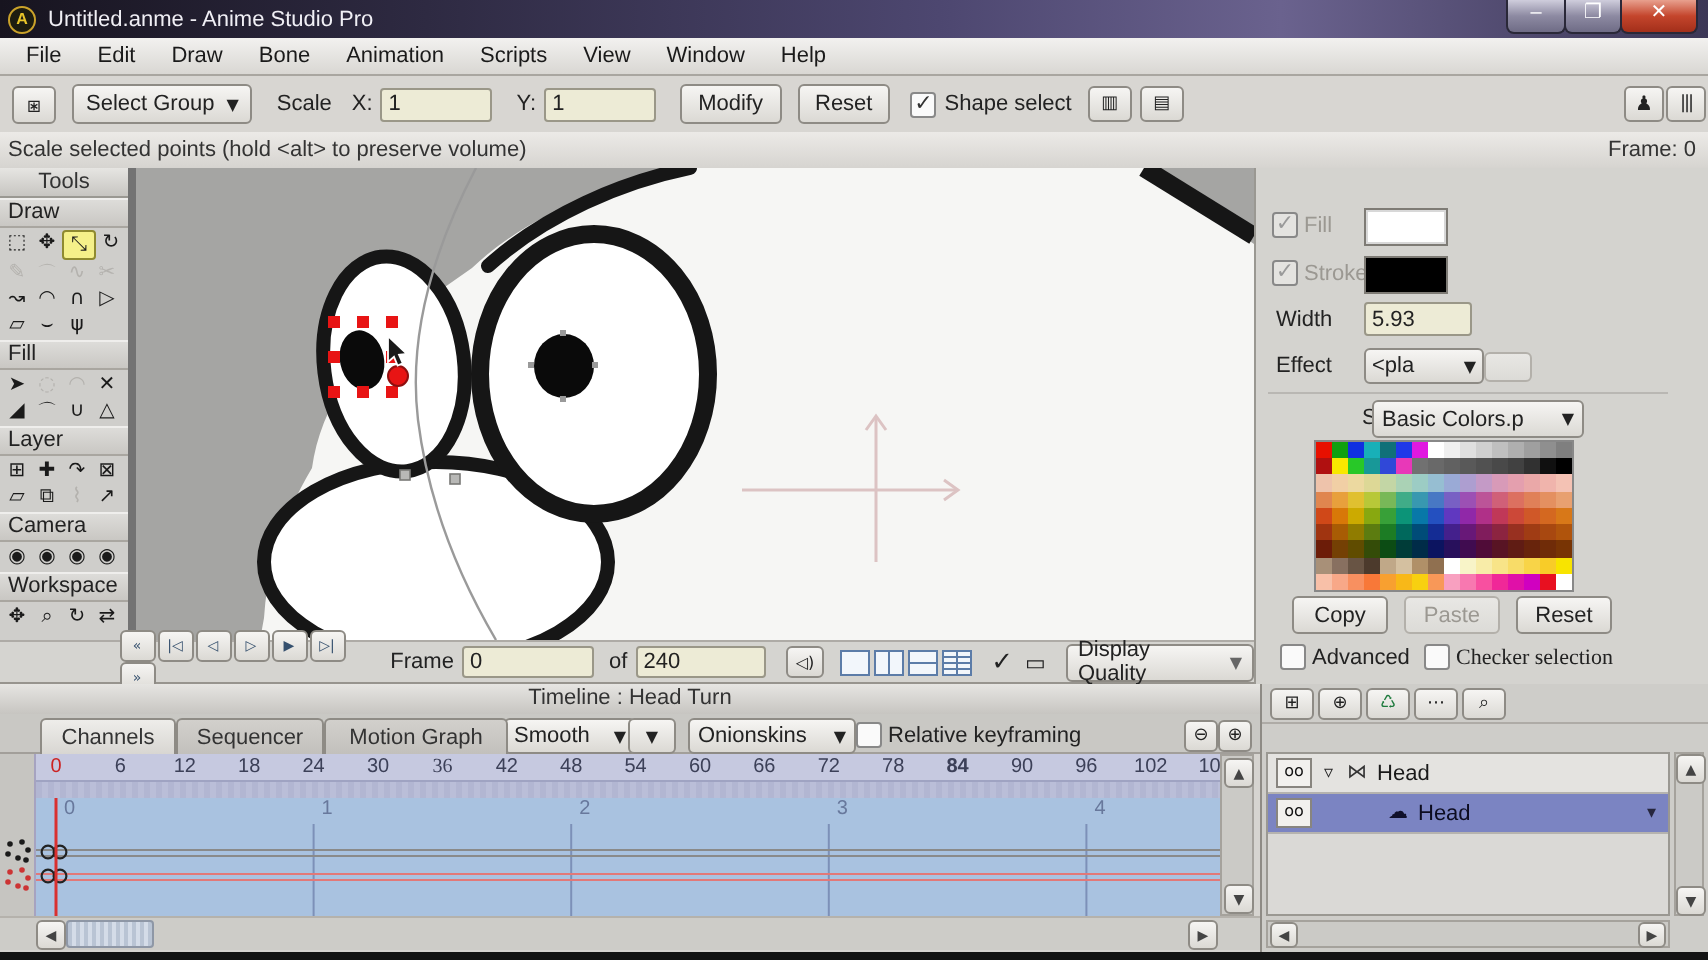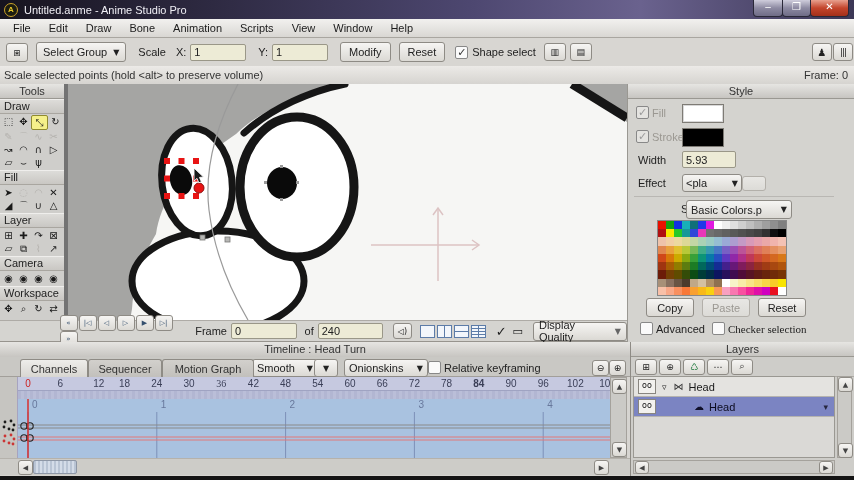"Style" div.panel-header { html: <div>Style</div> -> none }
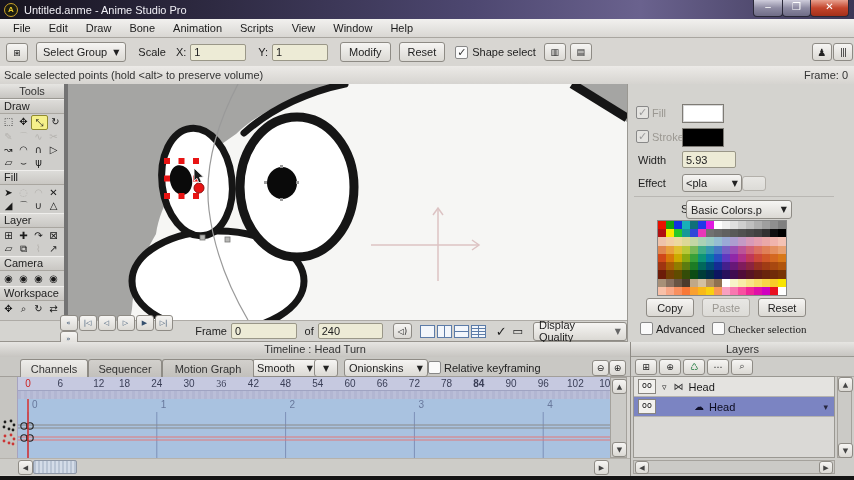"Layers" div.panel-header { html: <div>Layers</div> -> none }
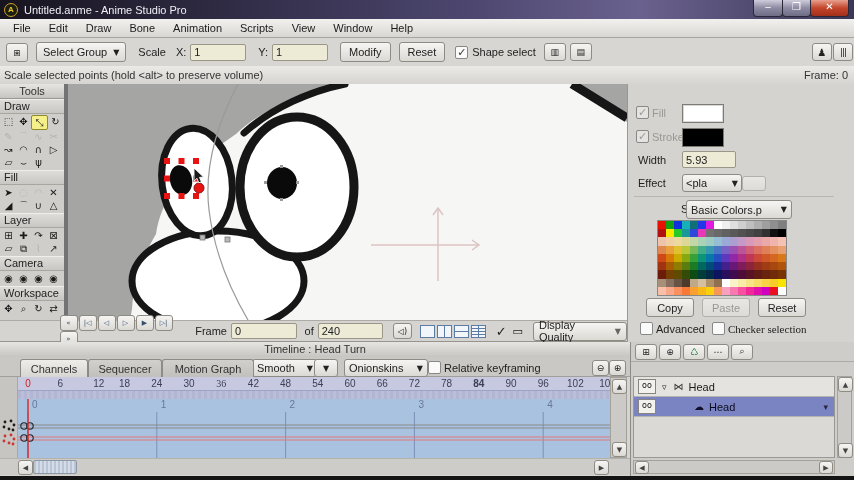"12" span.rulnum { text-align: right -> none }
